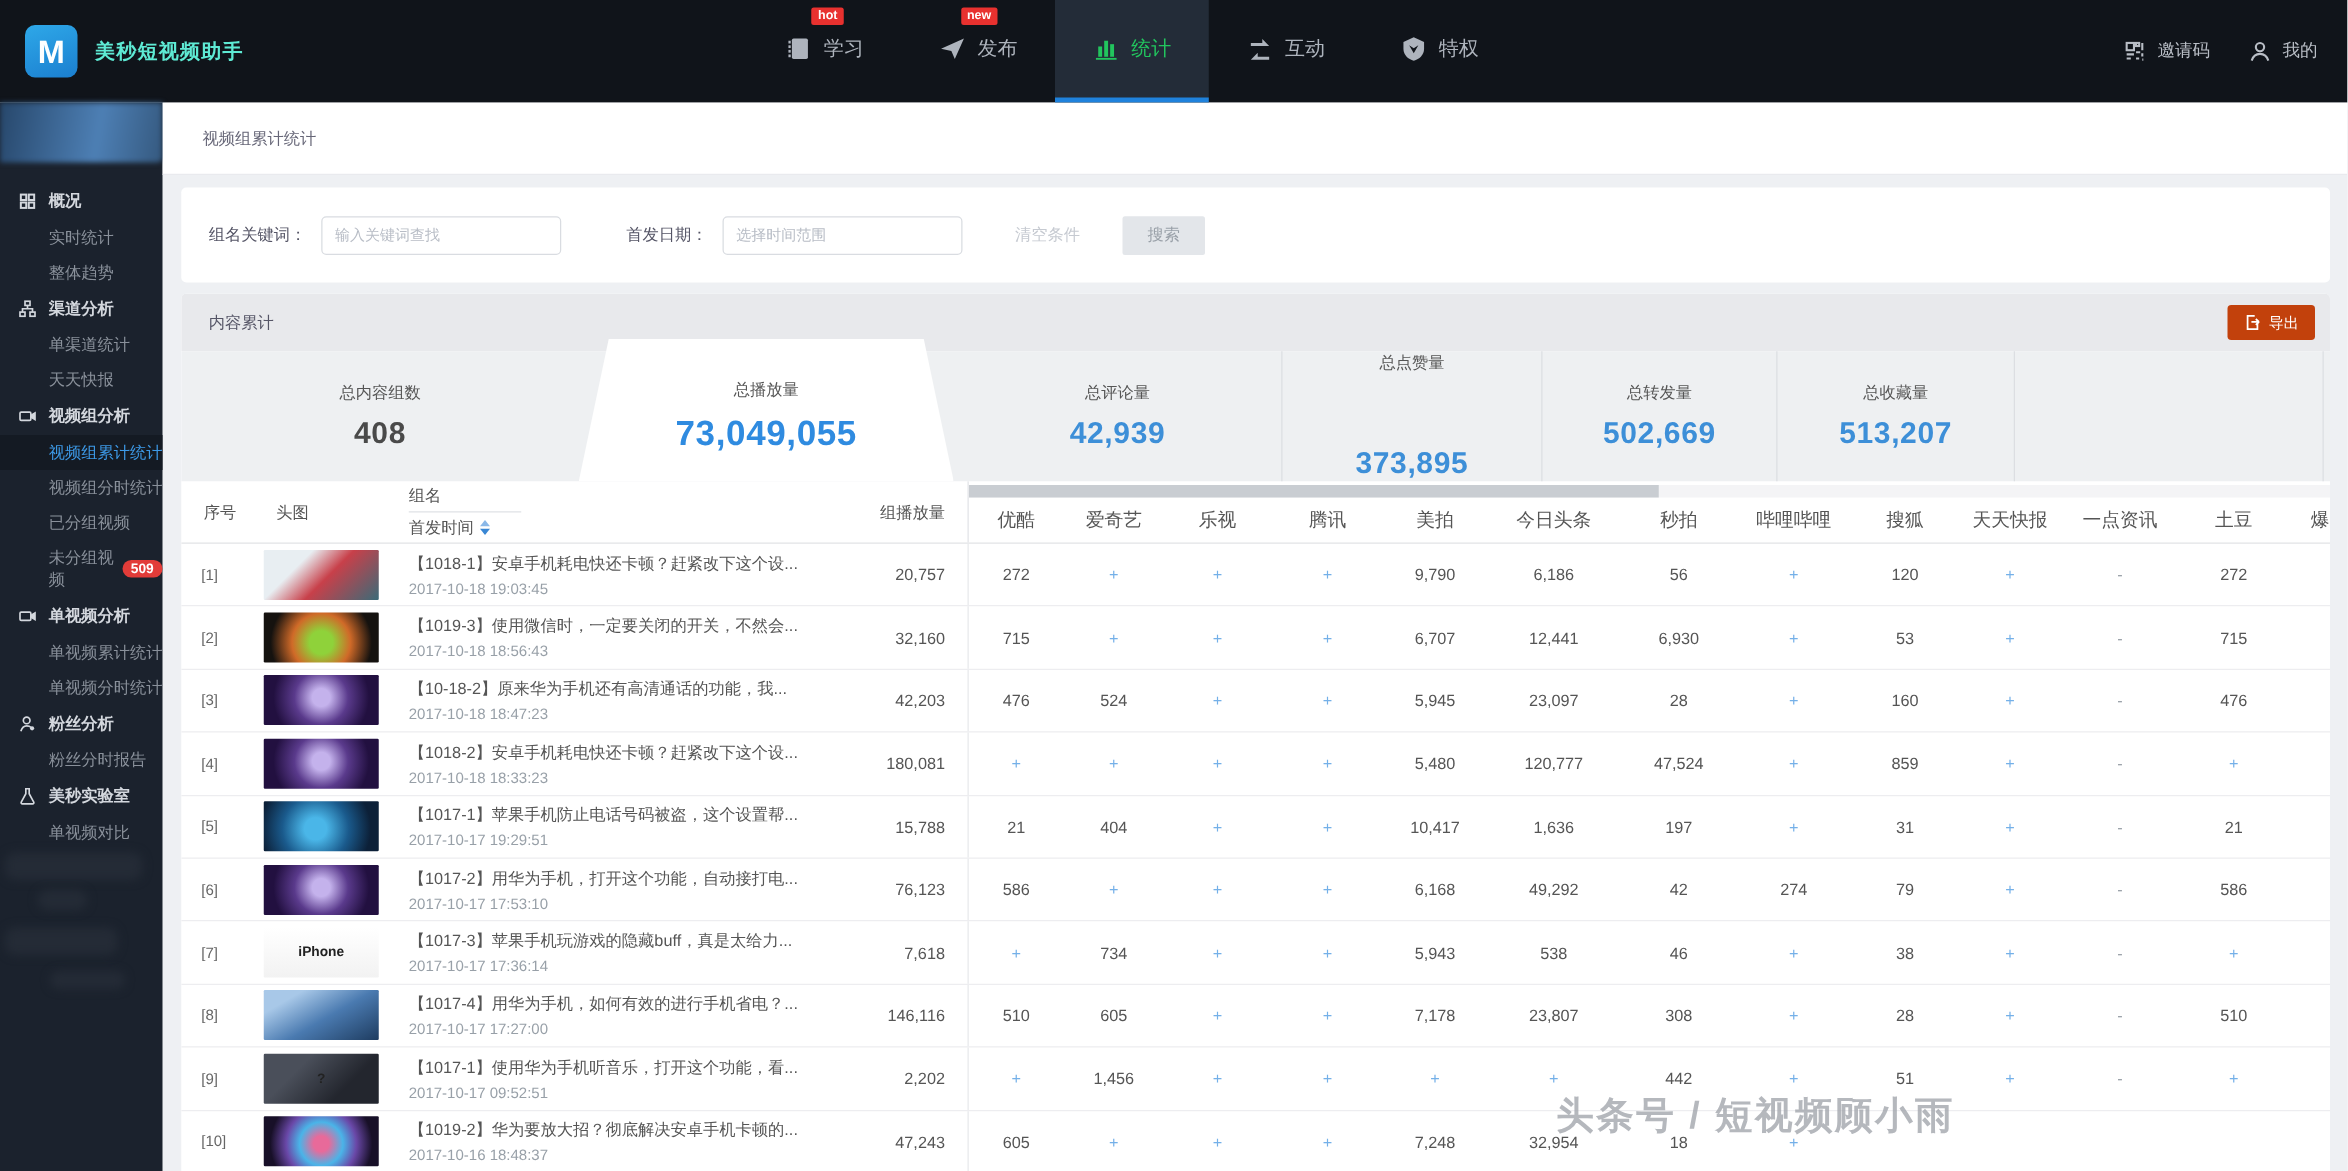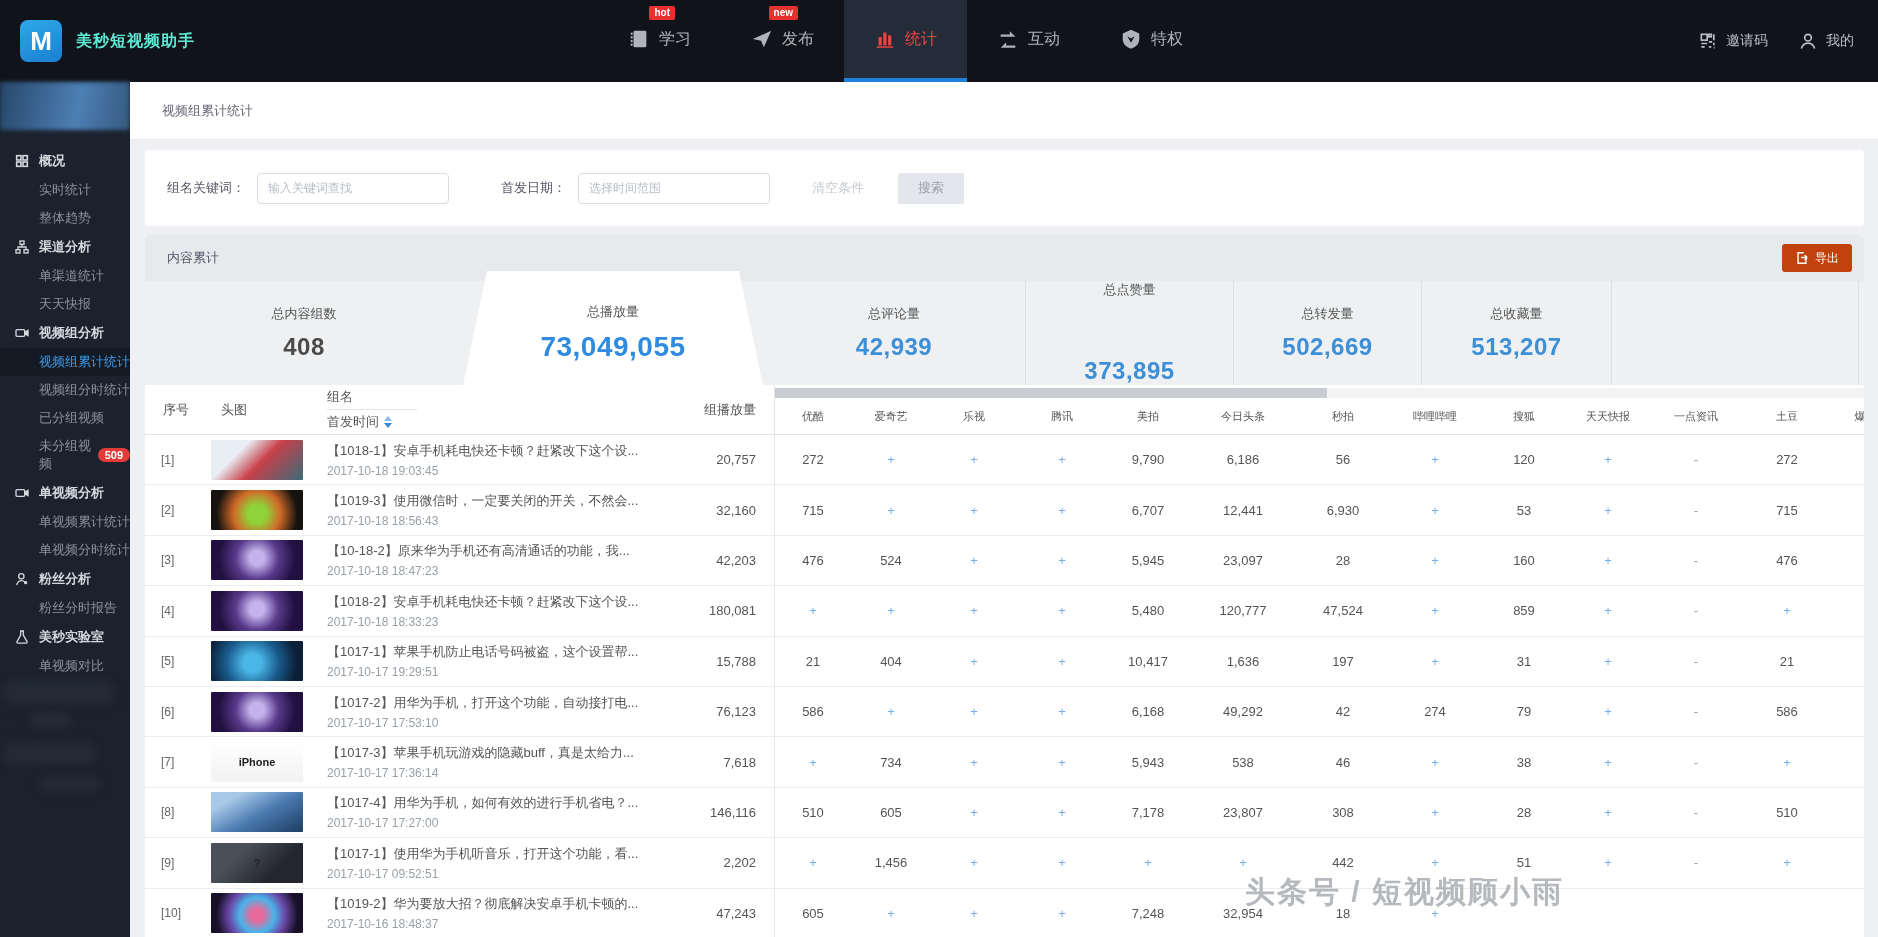"统计" .nav-tab.active { color: #ef4444 -> #22c55e }
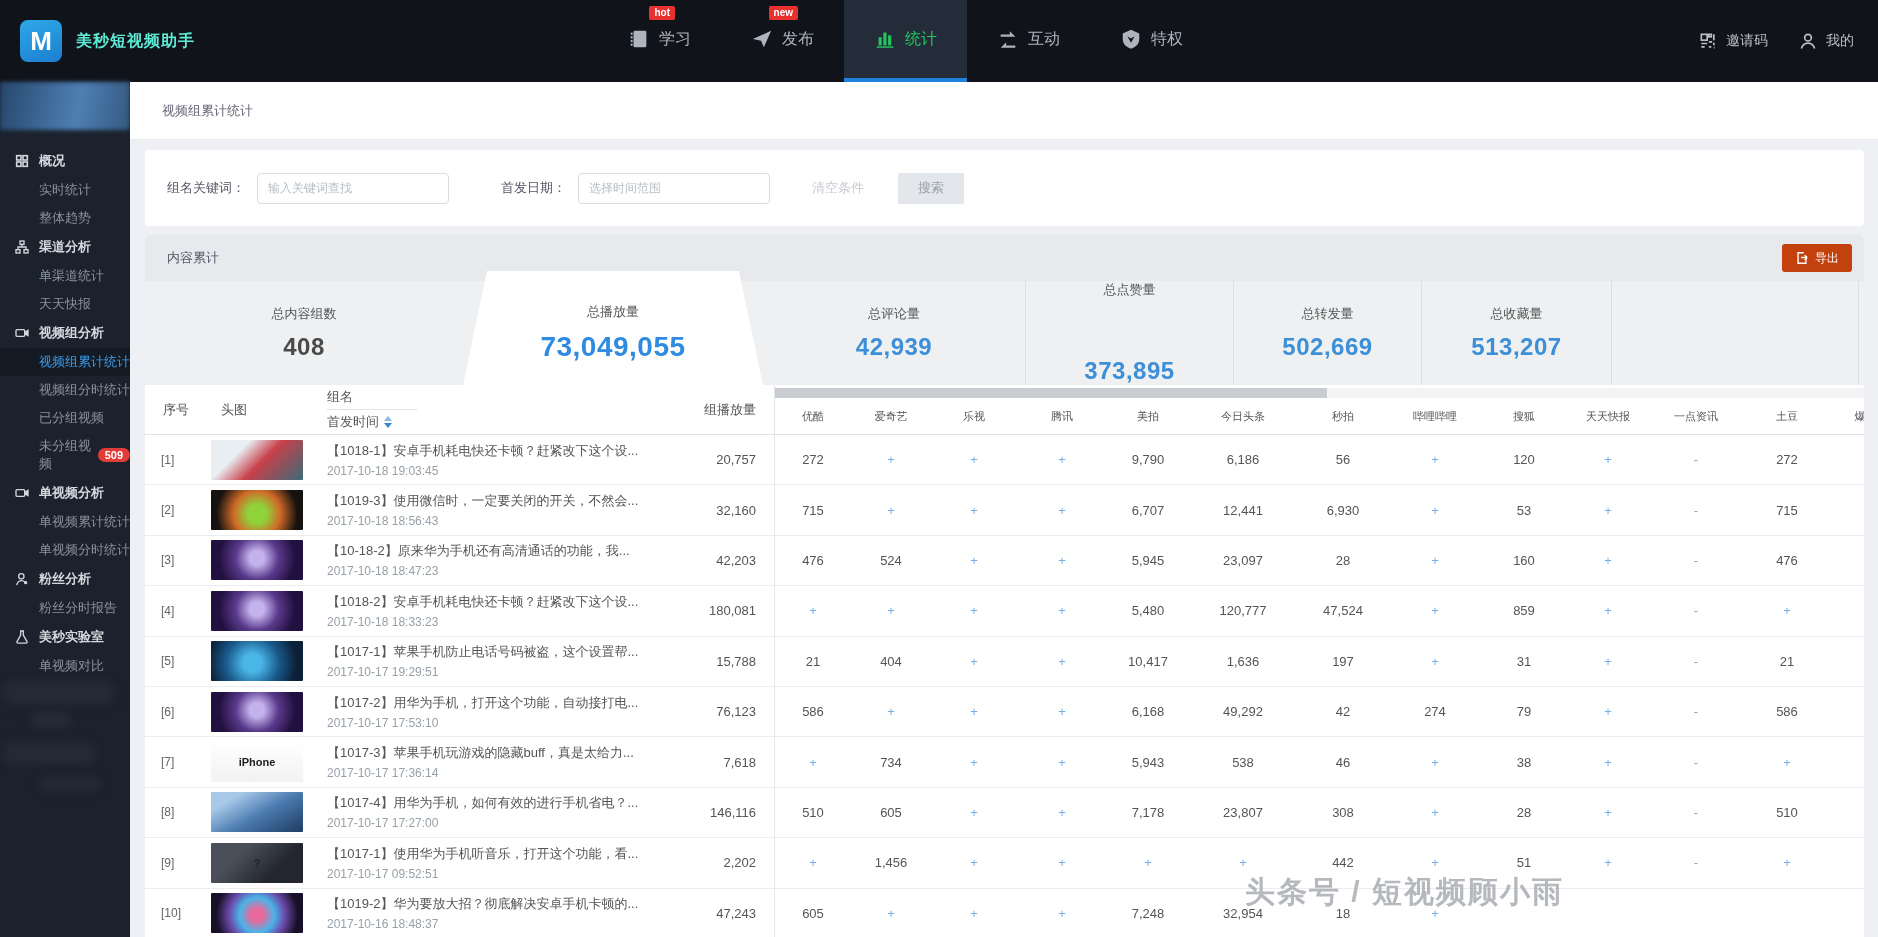"优酷" .pcell { font-size: 11px -> 15px }
